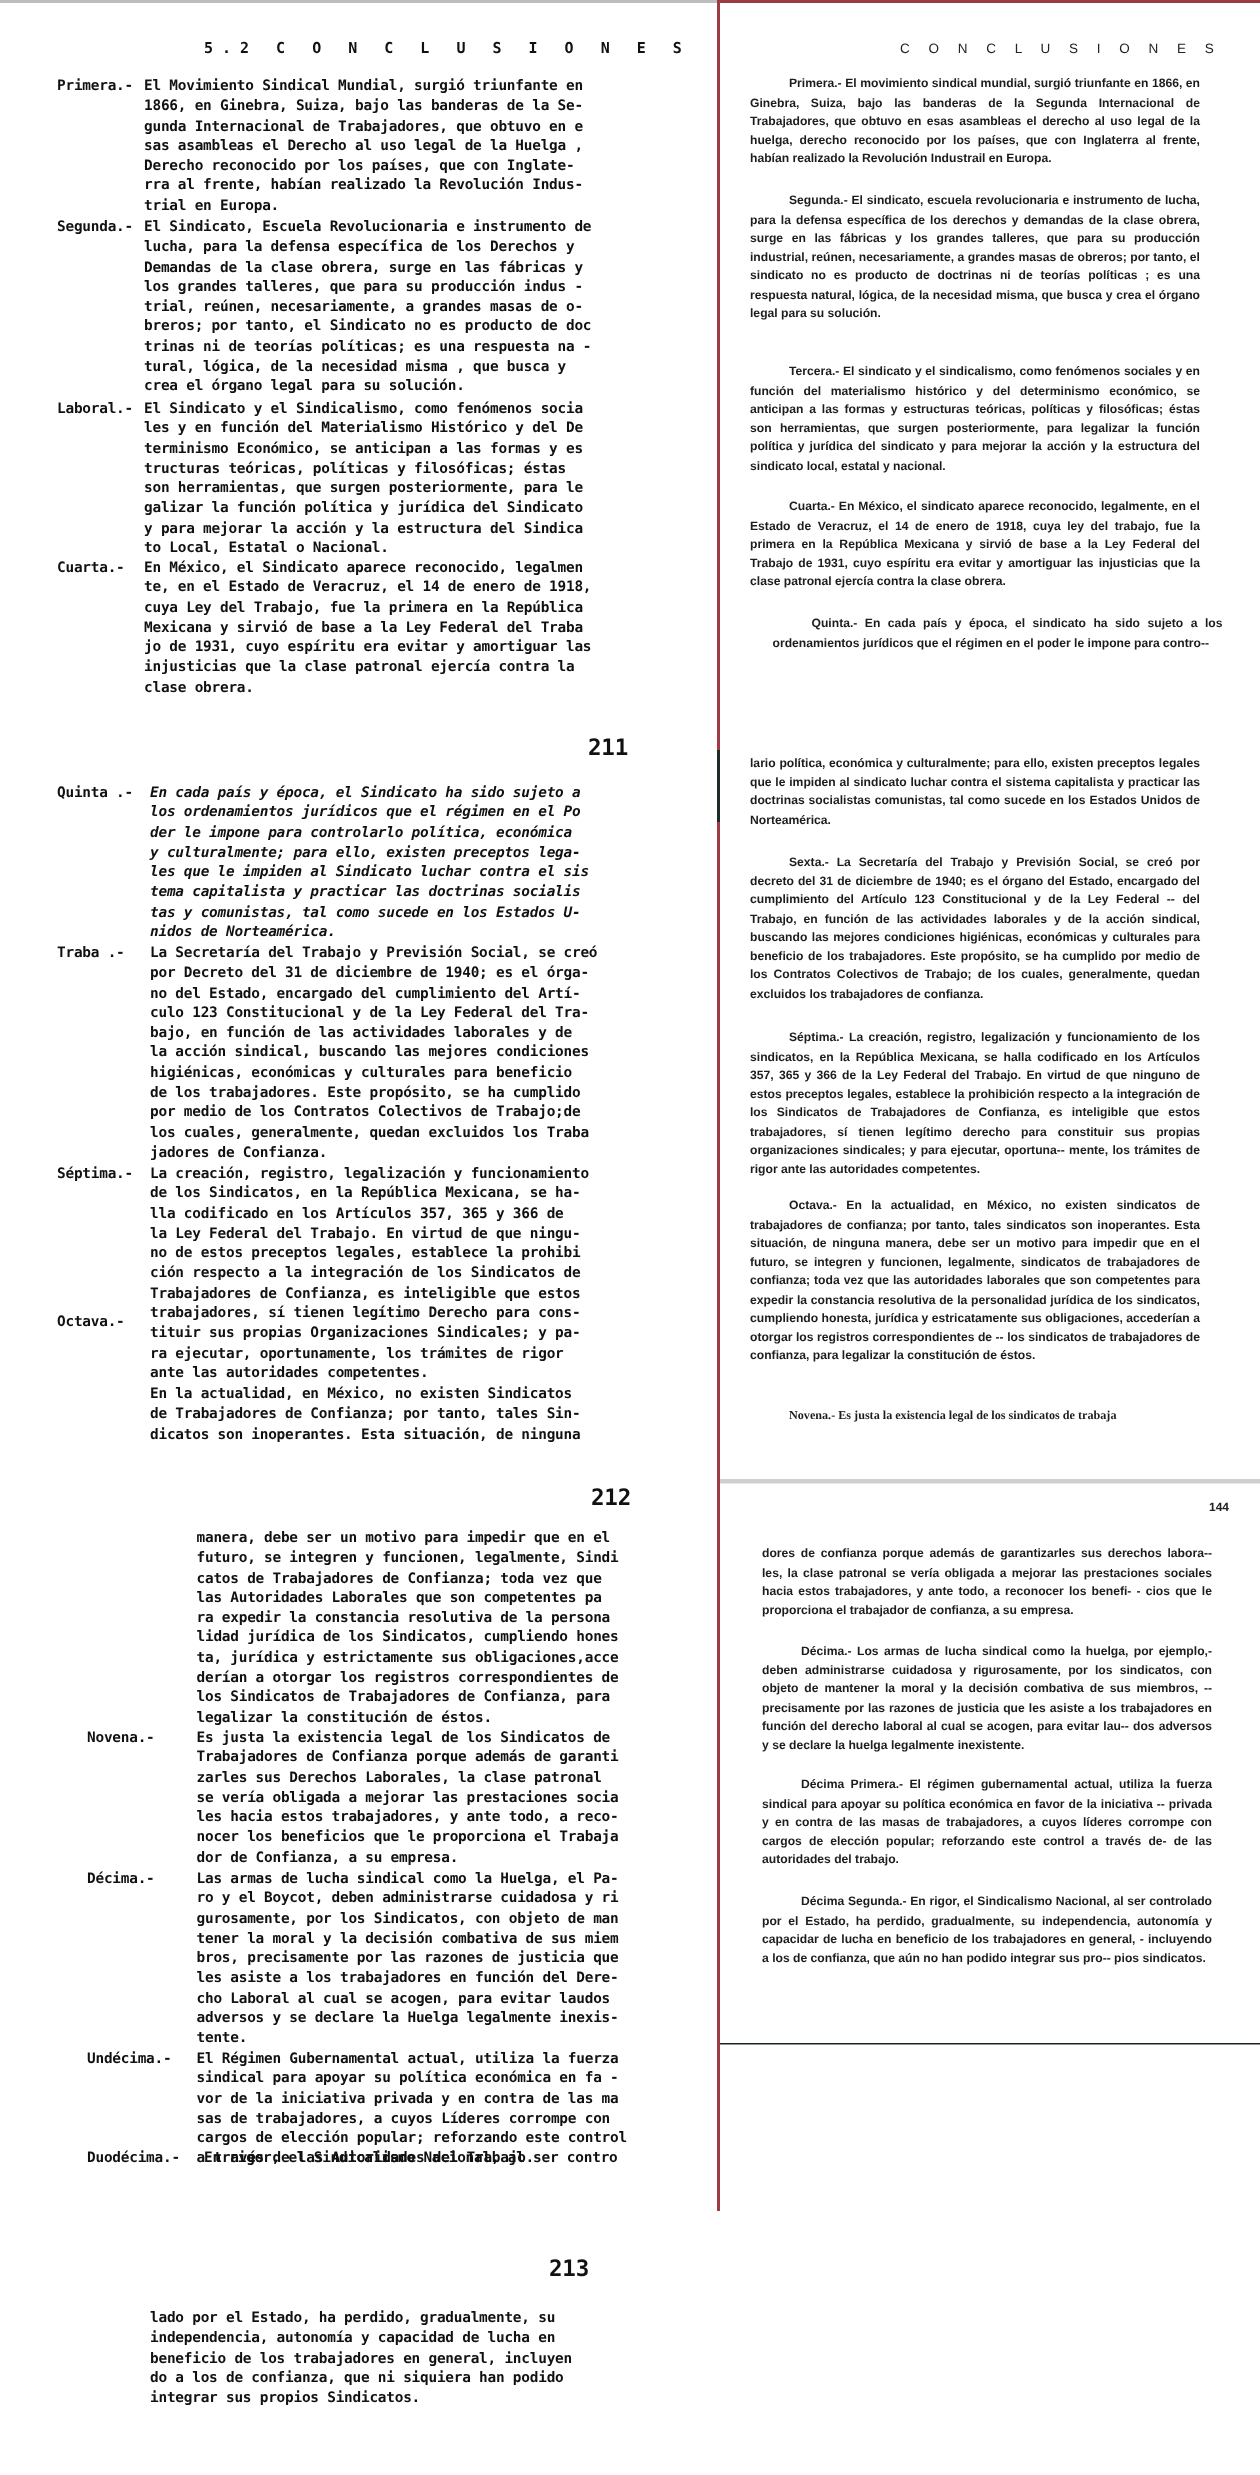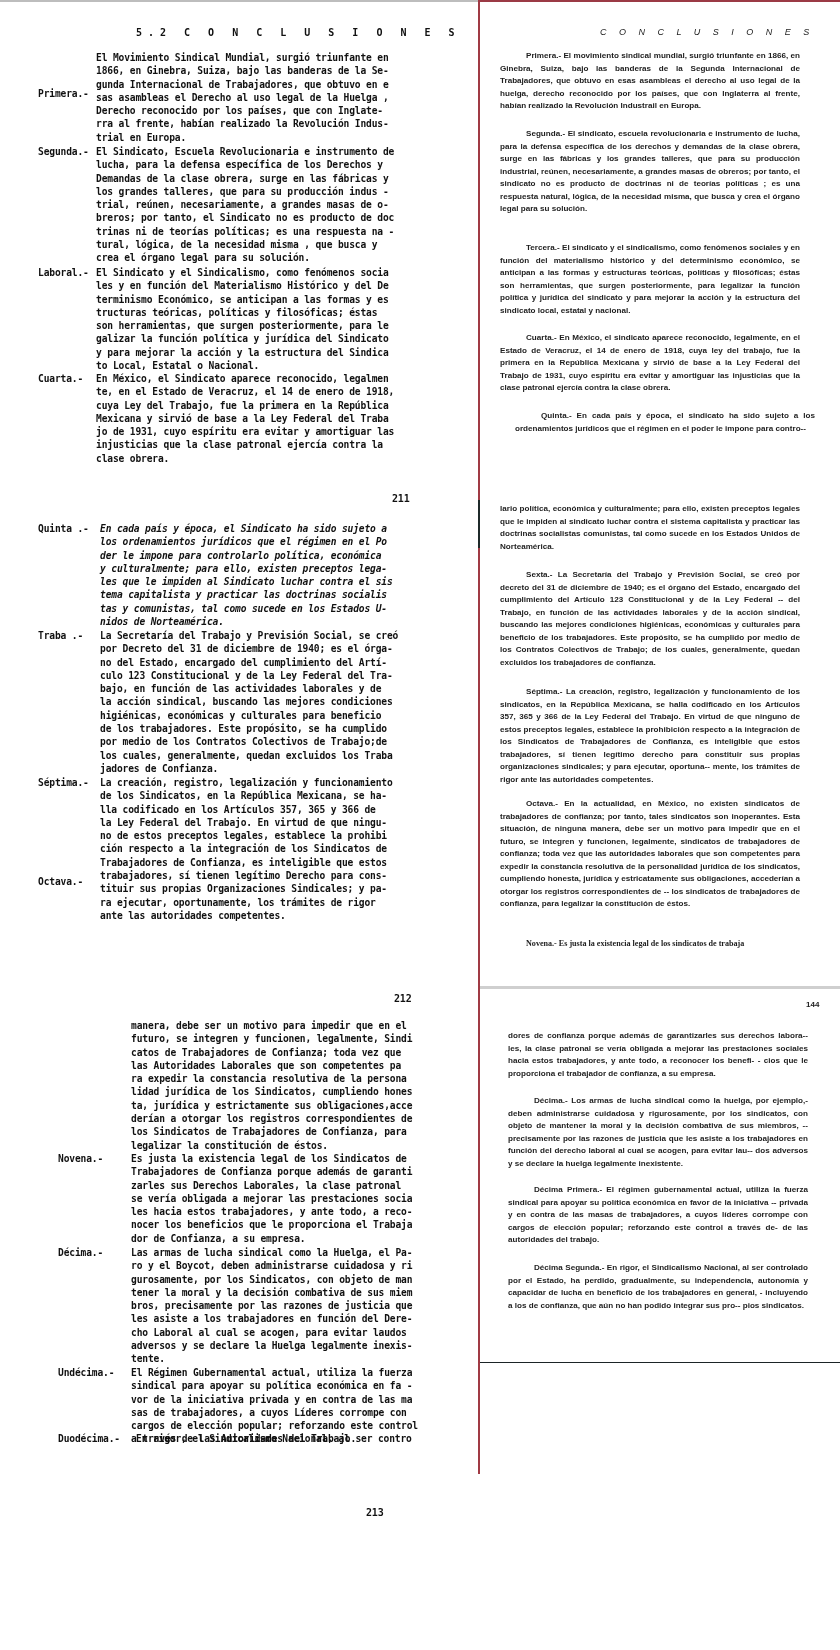"C O N C L" .rhead { font-style: italic -> none }
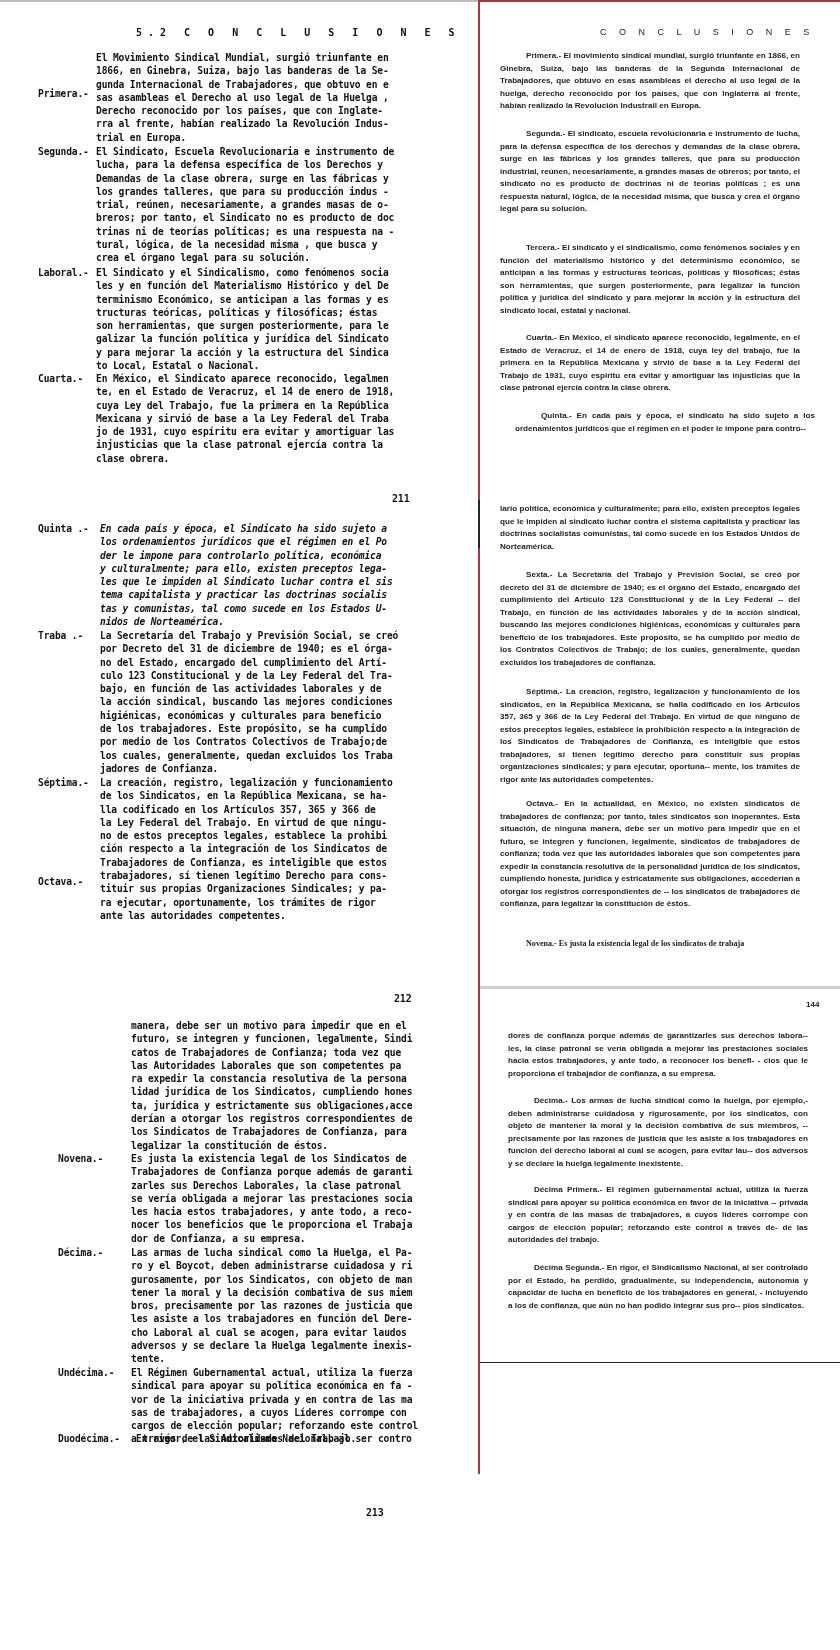"Primera.-" div.lbl { margin-top: 36px -> none }
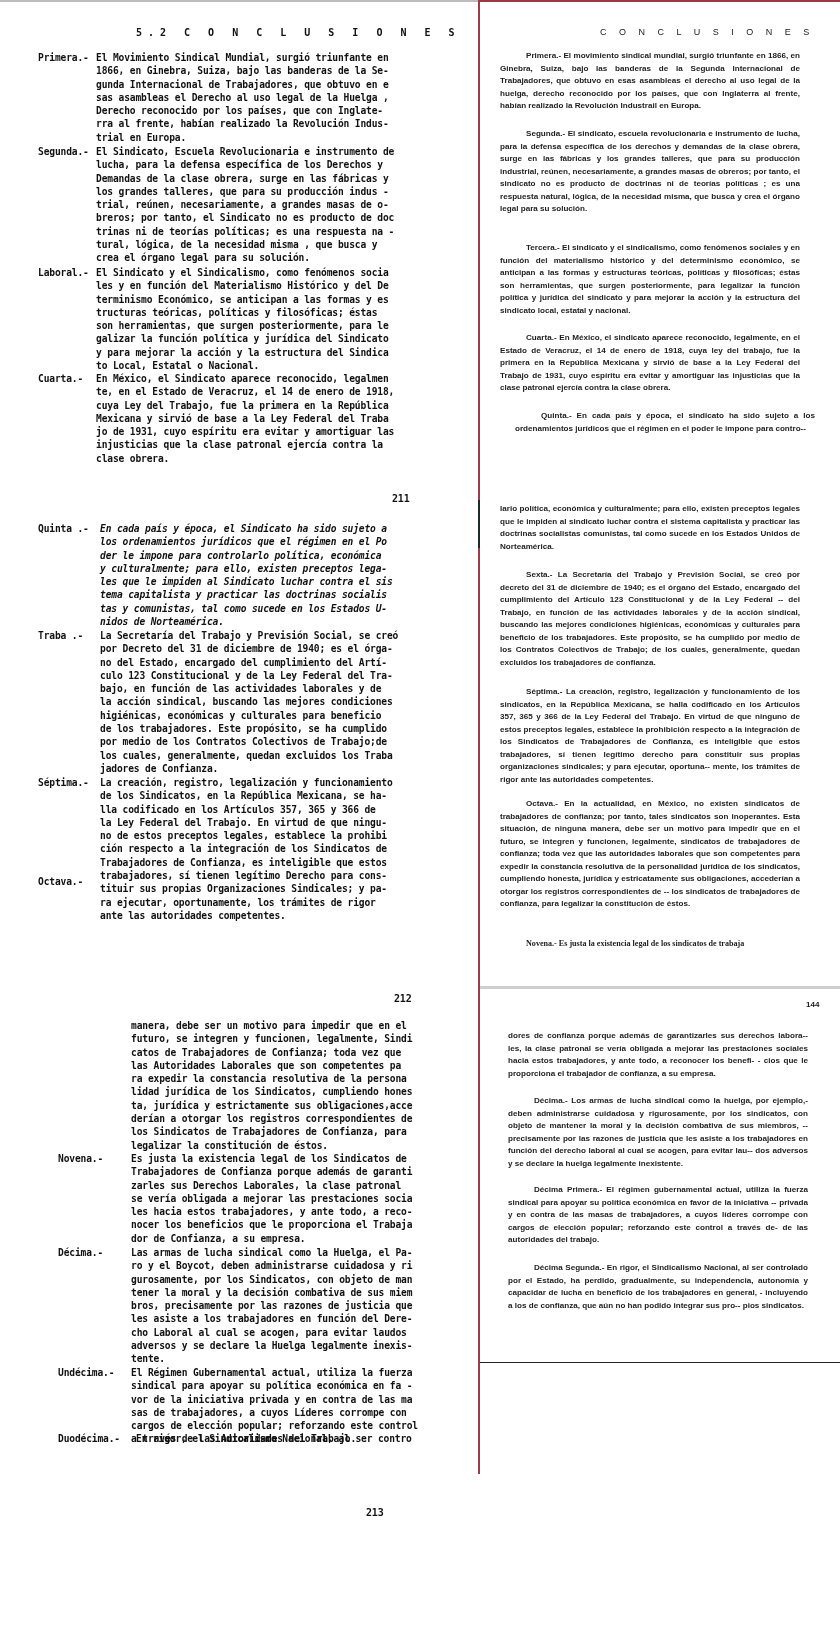"211" .tw .pnum { font-size: 10px -> 15px }
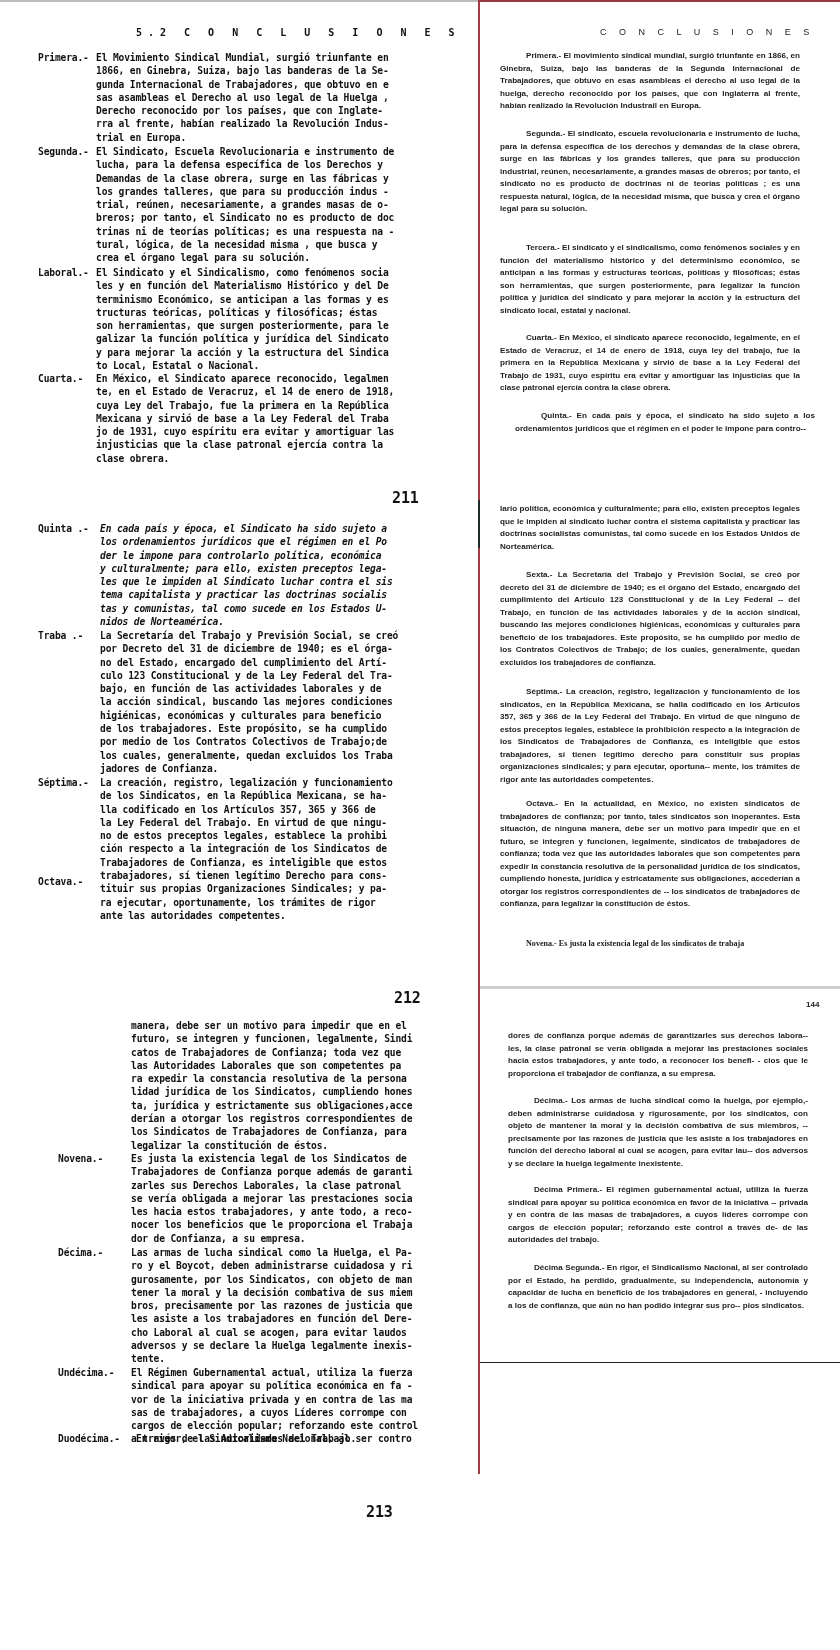"En la actualidad, en México," div.txt { html: none -> <div>En la actualidad, en México, no existen Sindicatos de Trabajadores de Confianza; por tanto, tales Sin- dicatos son inoperantes. Esta situación, de ninguna</div> }
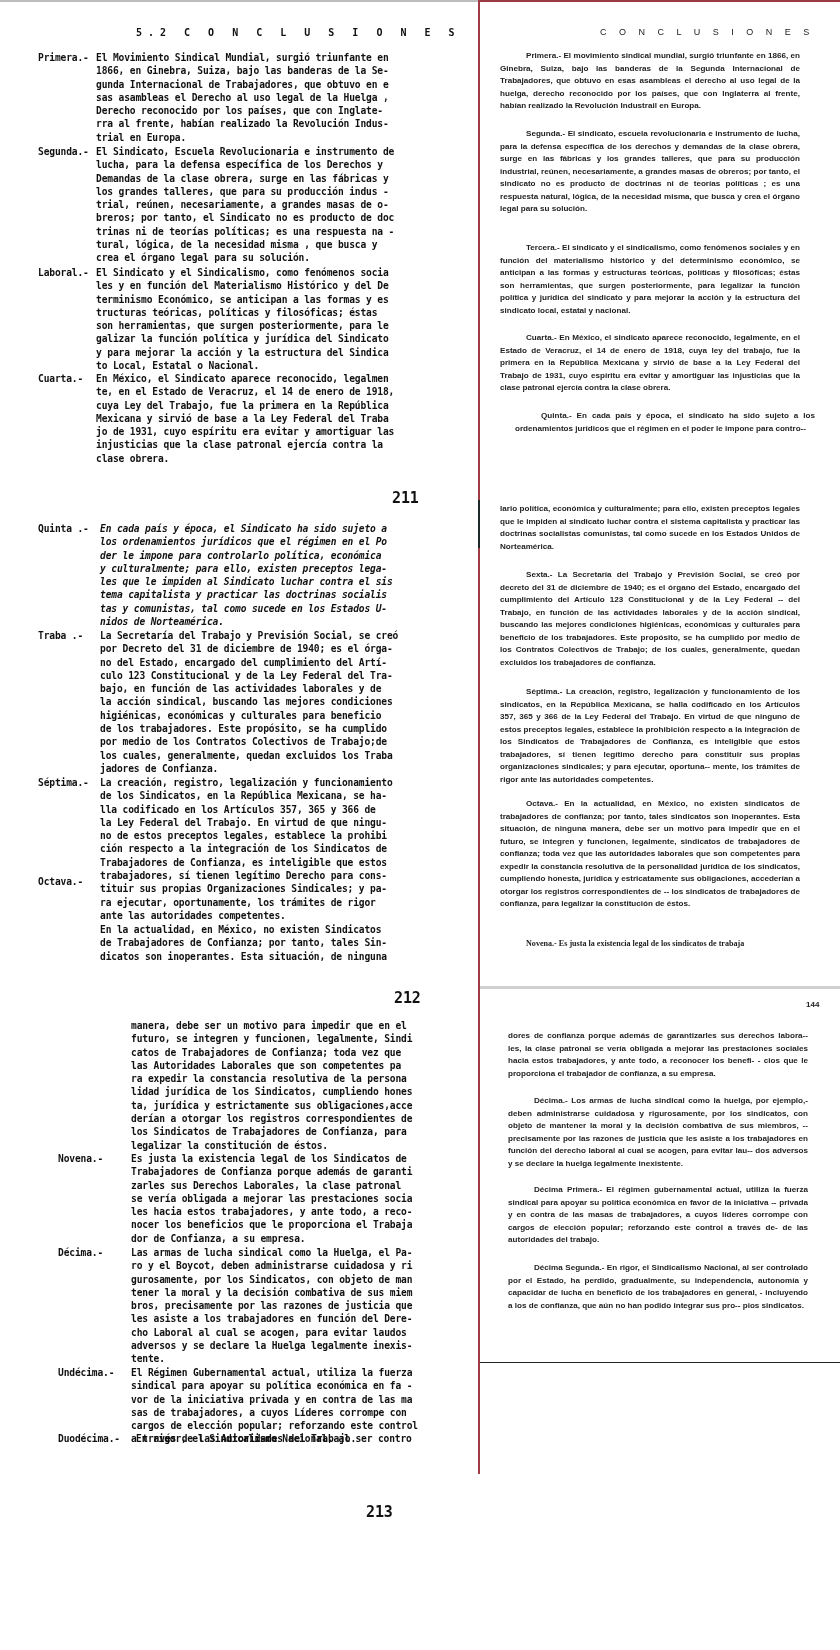"lado por el Estado, ha" div.txt { html: none -> <div>lado por el Estado, ha perdido, gradualmente, su independencia, autonomía y capacidad de lucha en beneficio de los trabajadores en general, incluyen do a los de confianza, que ni siquiera han podido integrar sus propios Sindicatos.</div> }
